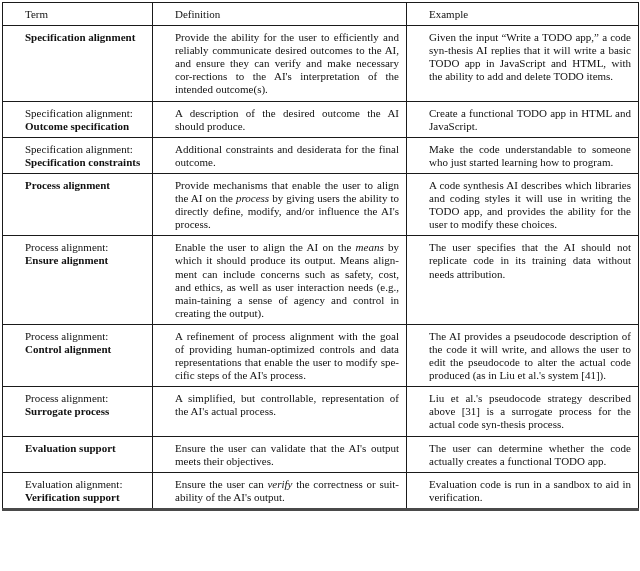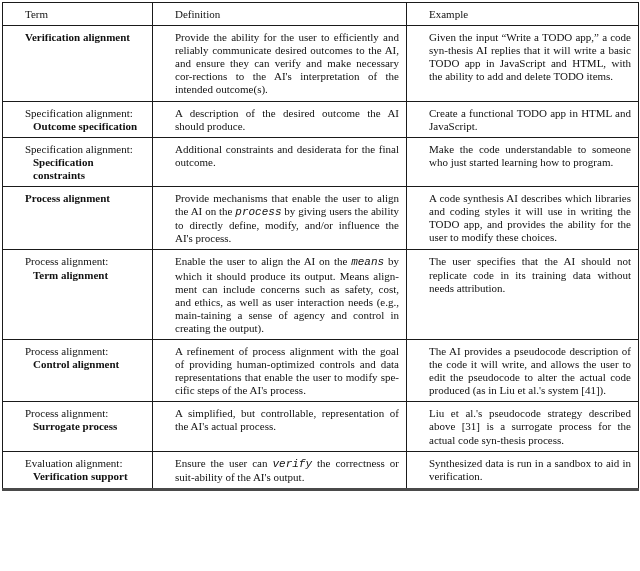"Verification alignment" span.term-main { text: Verification -> Specification }
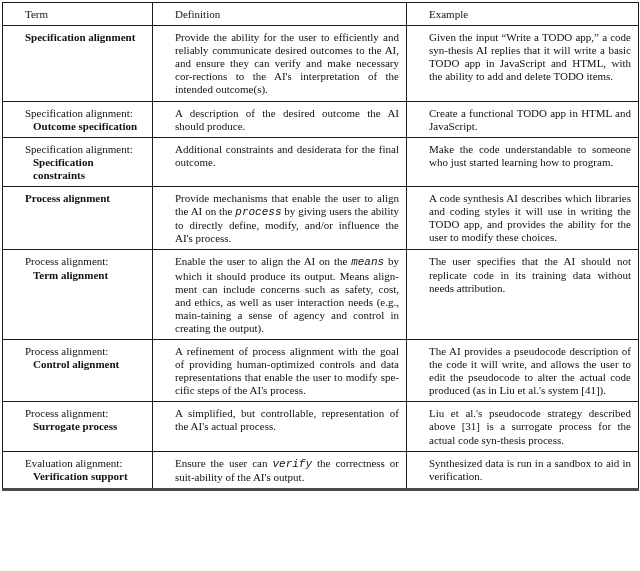"Outcome specification" .term-sub { margin-left: 8px -> none }
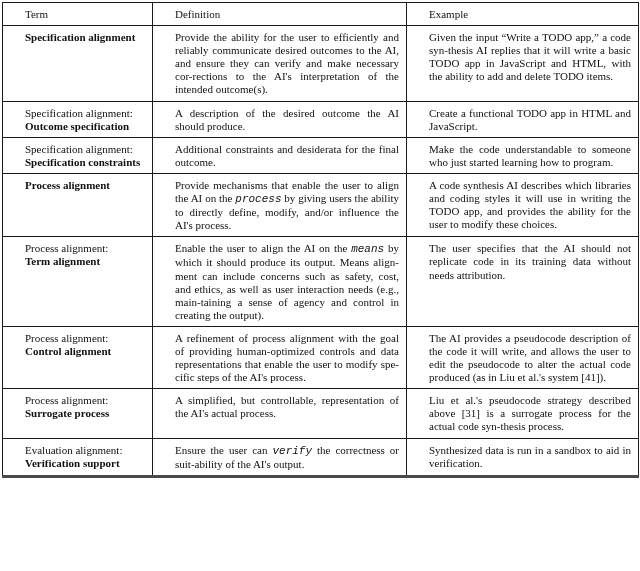"process" em.it { font-family: Liberation Mono, monospace -> none }
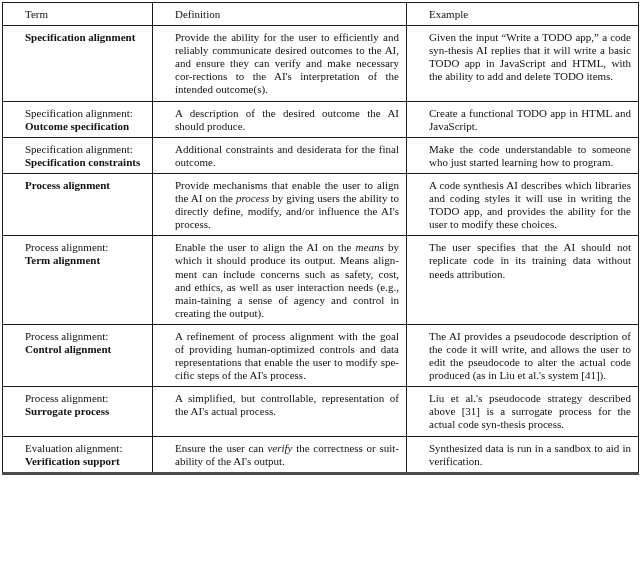"Term alignment" span.term-sub { text: Term -> Ensure }
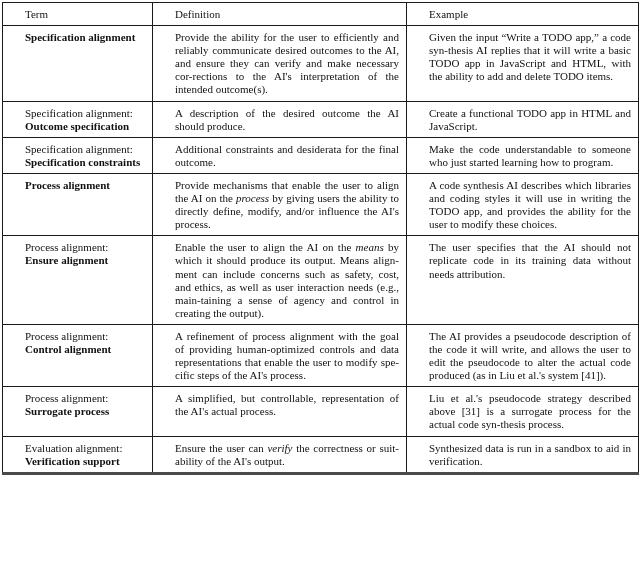"Evaluation support" tr { html: none -> <tr> <td> <span>Evaluation support</span> </td> <td>Ensure the user can validate that the AI's output meets their objectives.</td> <td>The user can determine whether the code actually creates a functional TODO app.</td> </tr> }
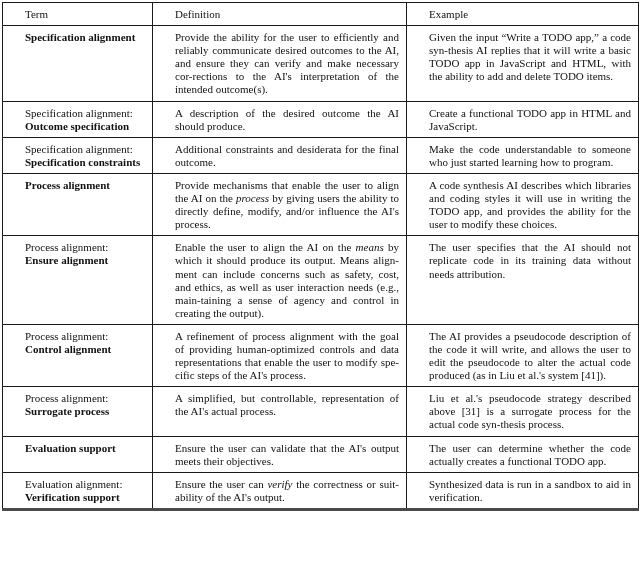"Synthesized data is run in" td.ex-cell { text: Synthesized data -> Evaluation code }
